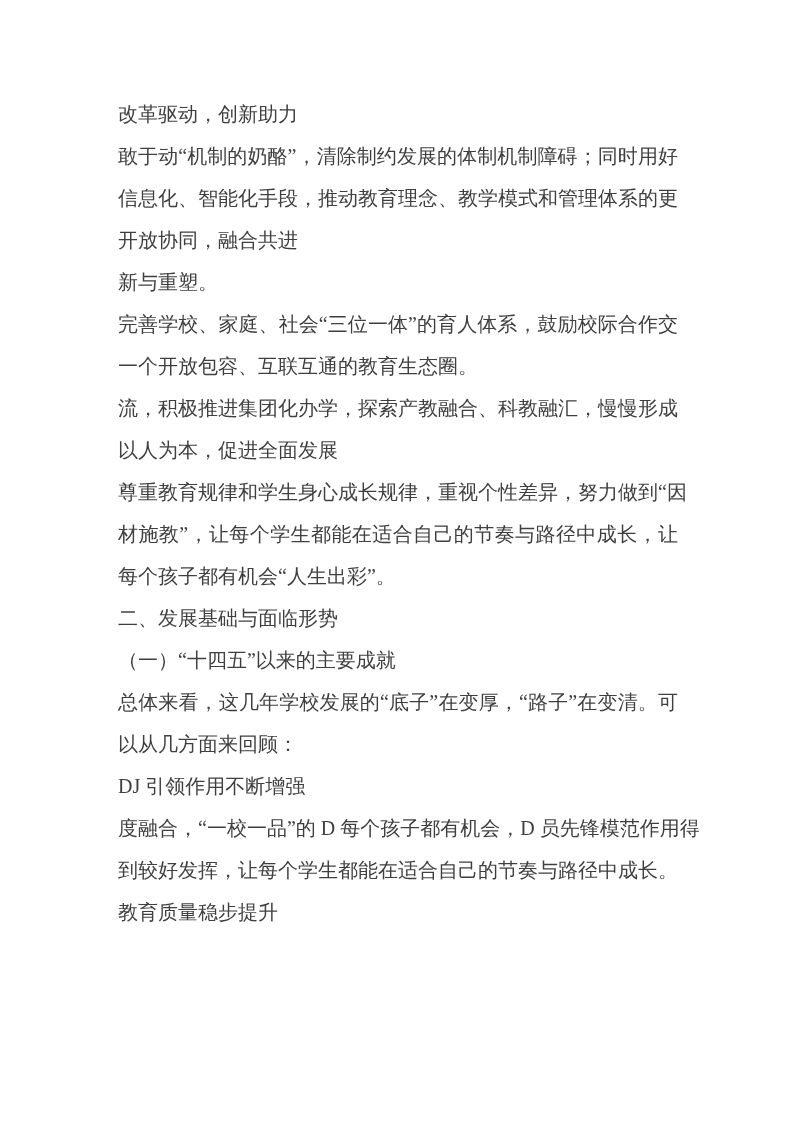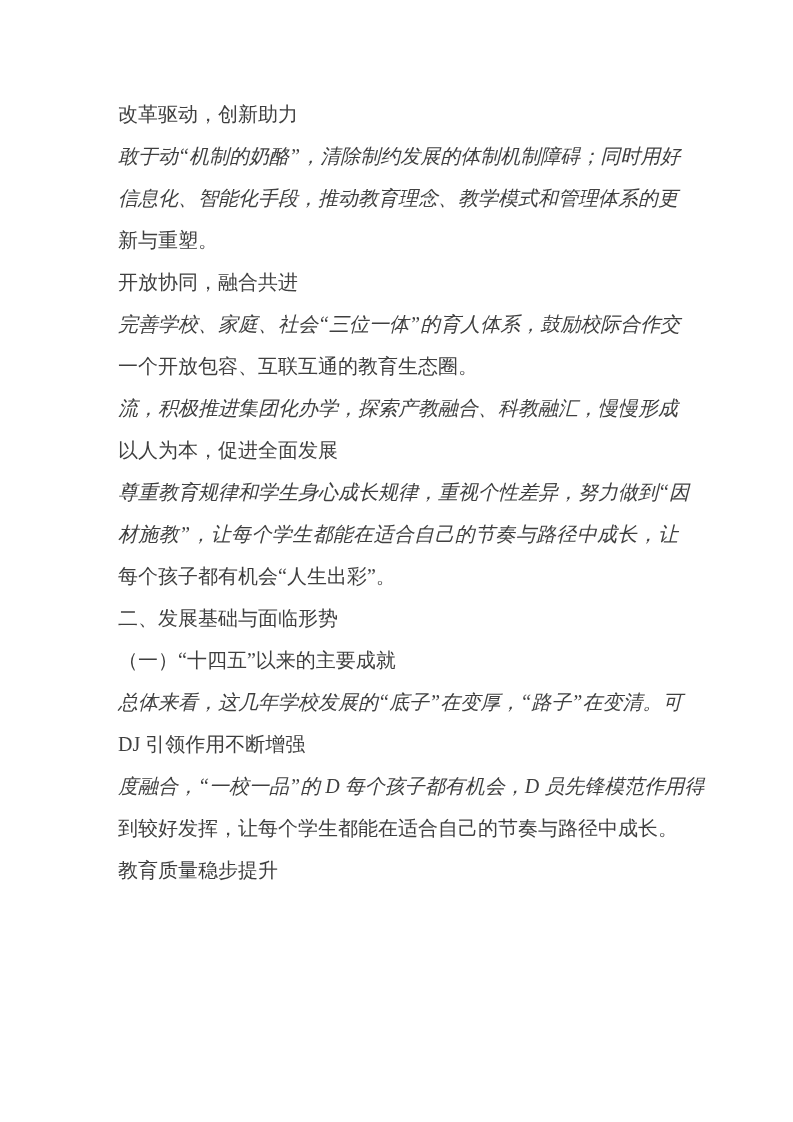"敢于动“机制的奶酪”，清除制约发展的体制机制障碍；同时用好" .line.jfull { font-style: italic -> none }
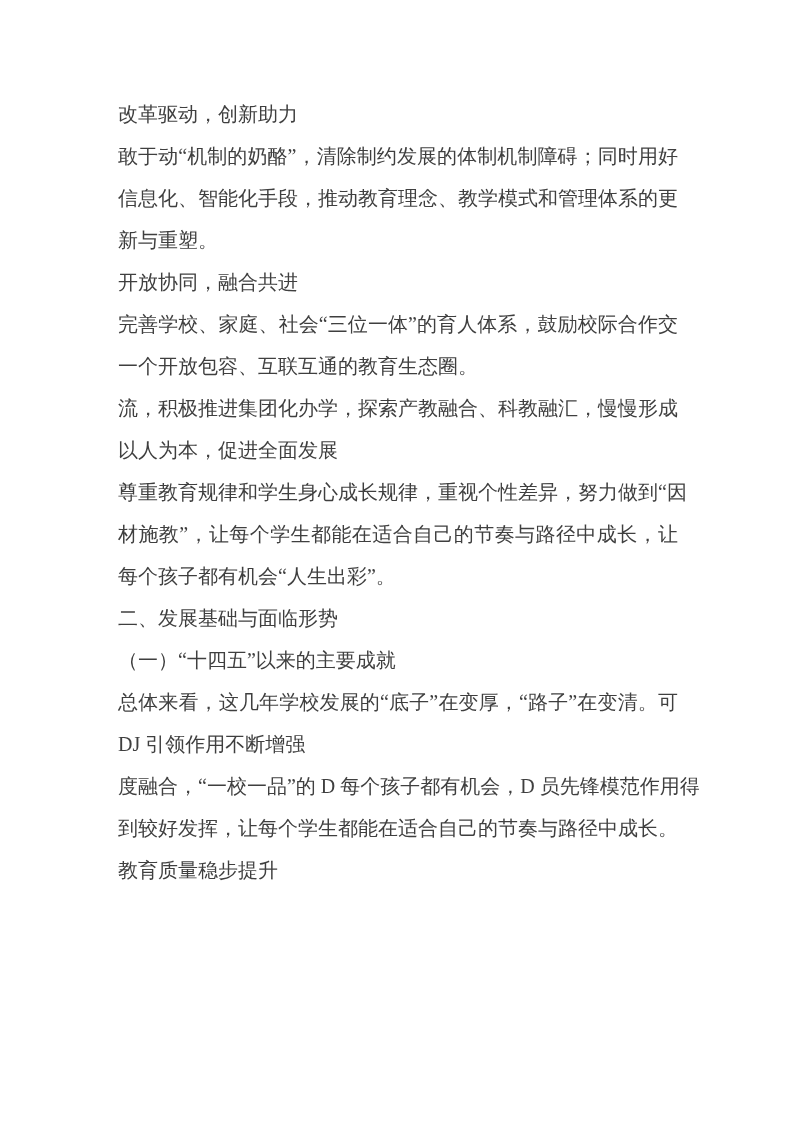"新与重塑。" div.line { order: before "开放协同，融合共进" -> after "开放协同，融合共进" }
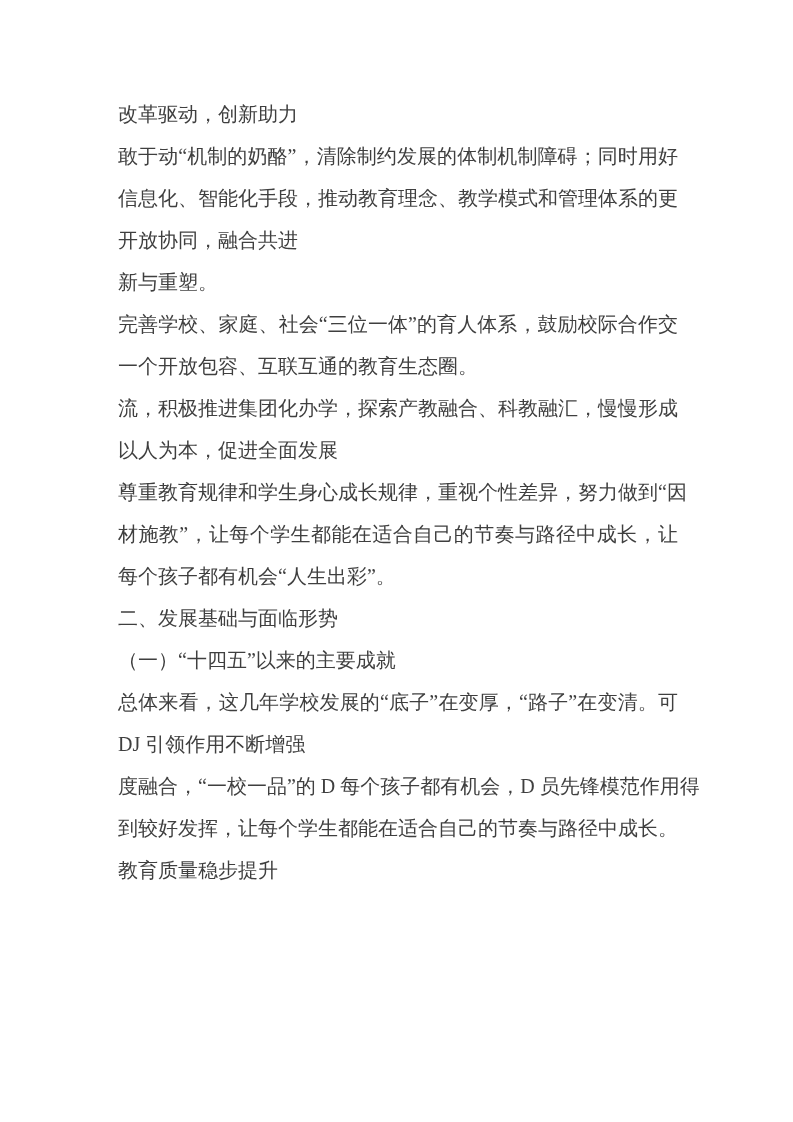"以从几方面来回顾：" div.line { html: none -> <div>以从几方面来回顾：</div> }
